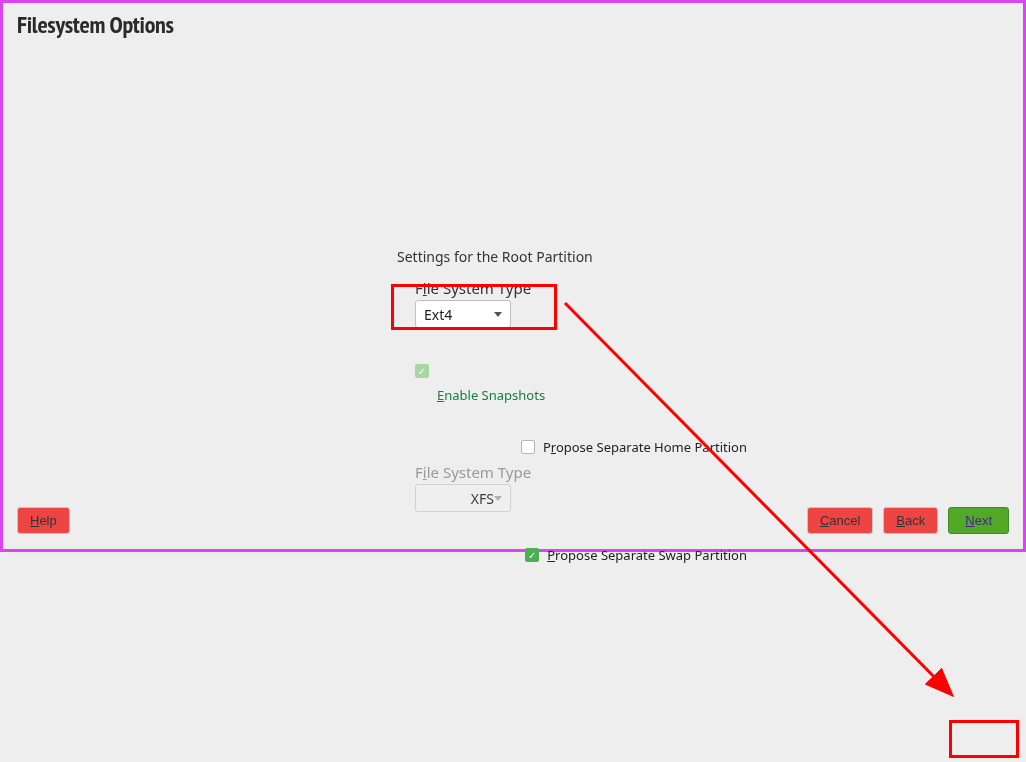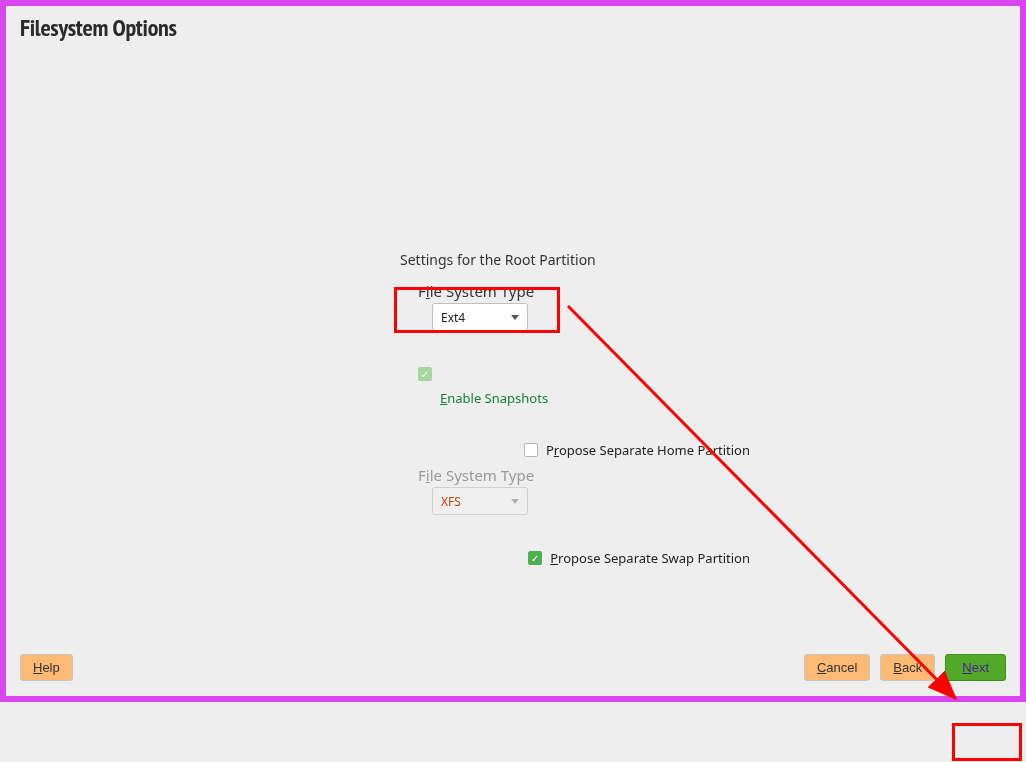"Filesystem Options" .window { border: 6px solid #d946ef -> 3px solid #d946ef; height: 702px -> 552px }
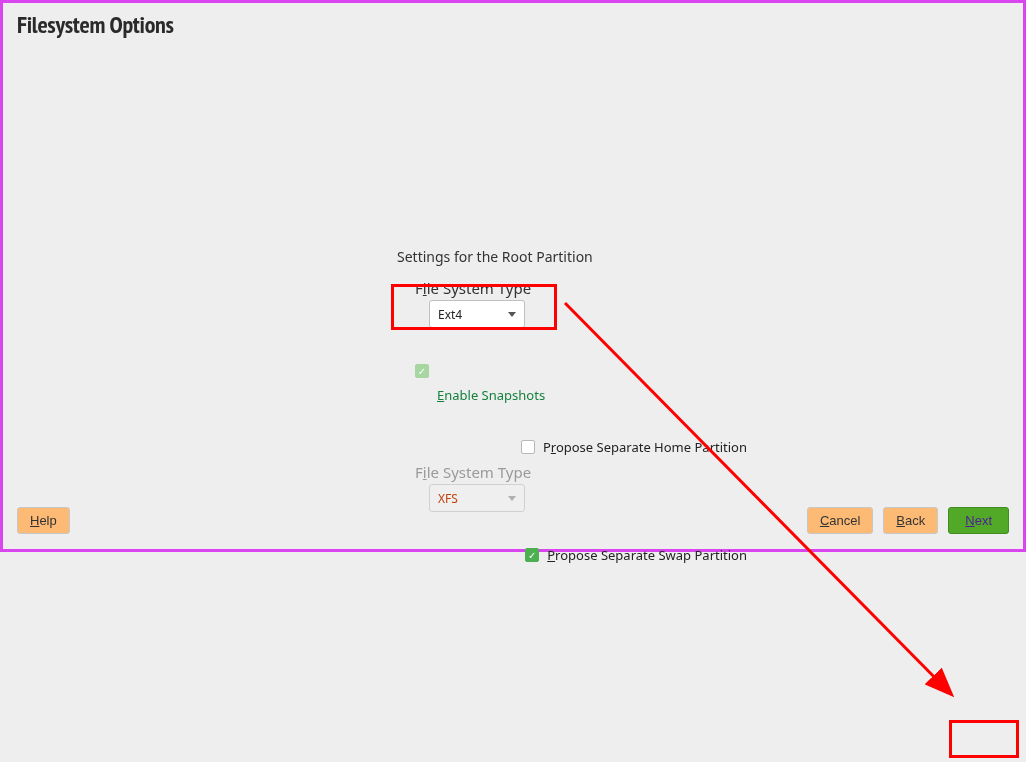"Ext4" .combobox { font-size: 12px -> 14px; margin-left: 32px -> 18px }
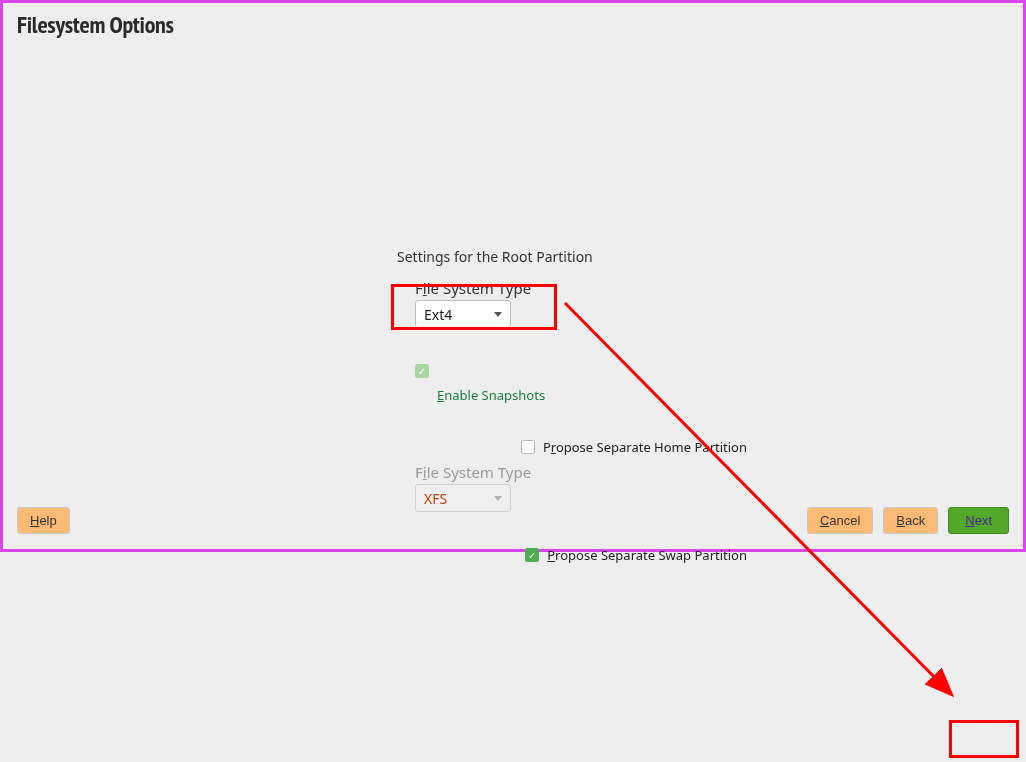"XFS" .combobox.disabled { color: #c2410c -> #404040; justify-content: none -> flex-end }
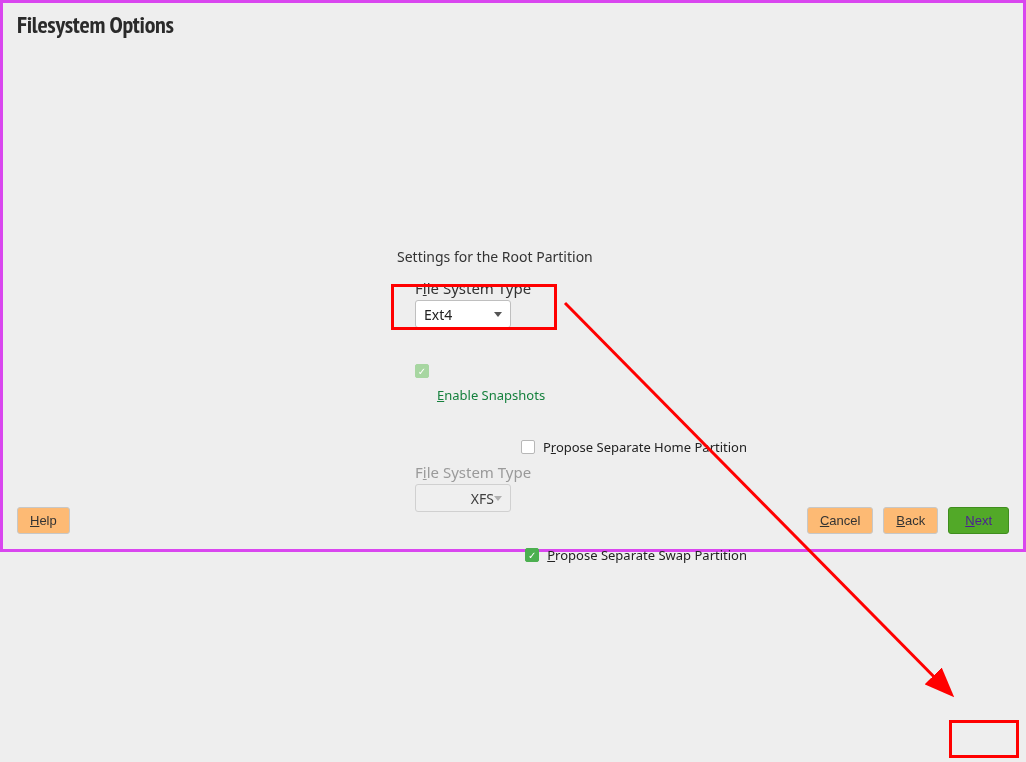"Help" .btn { background: #fdba74 -> #ef4444 }
